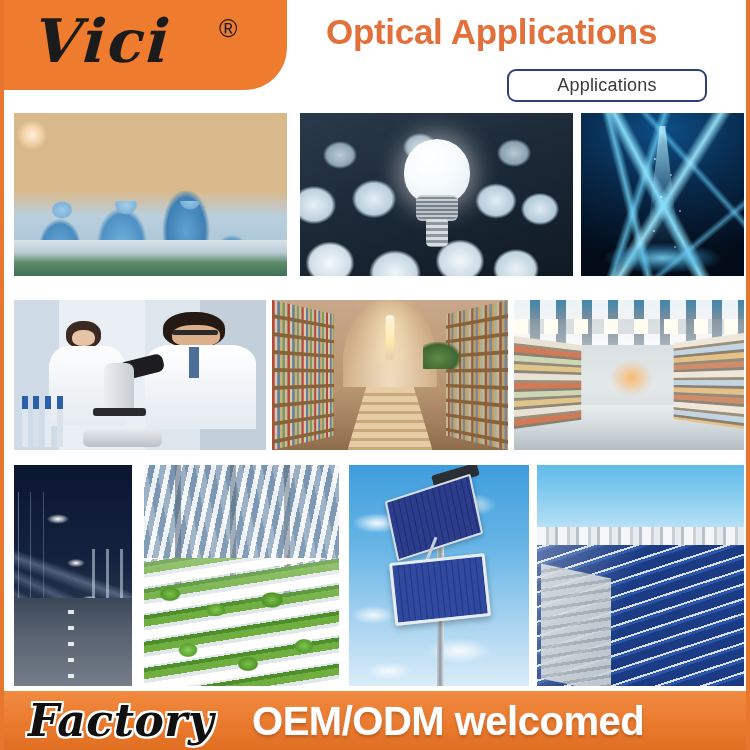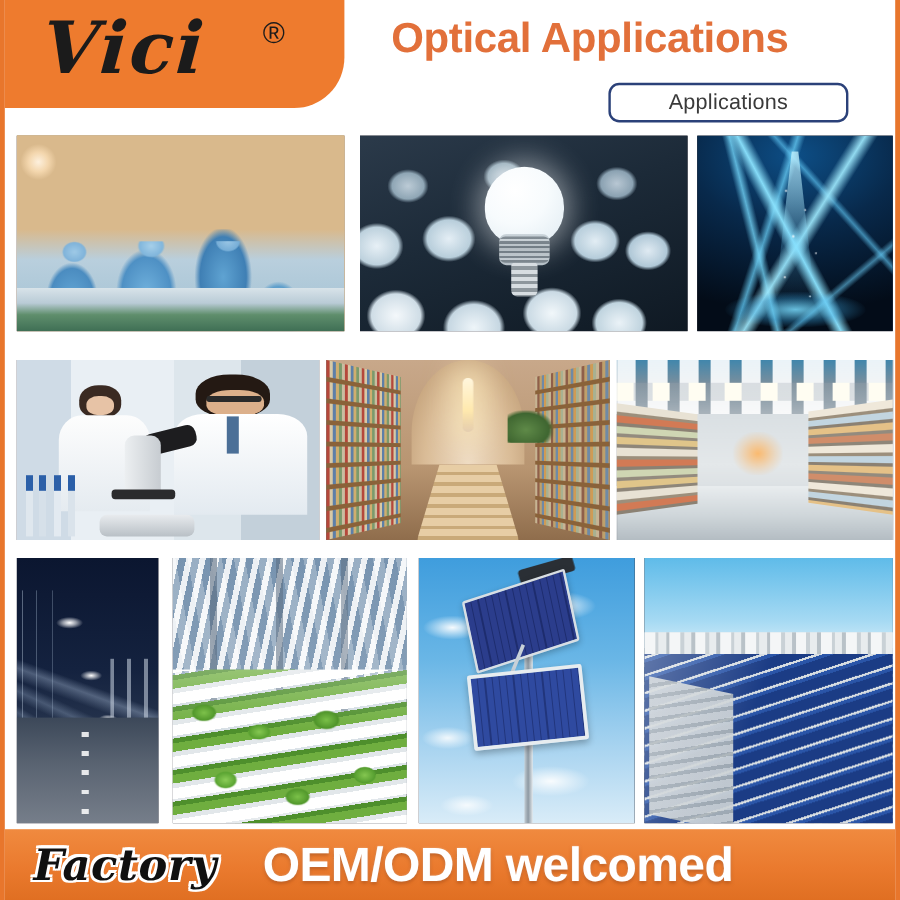"Factory" .footer-factory { font-size: 36px -> 44px }
